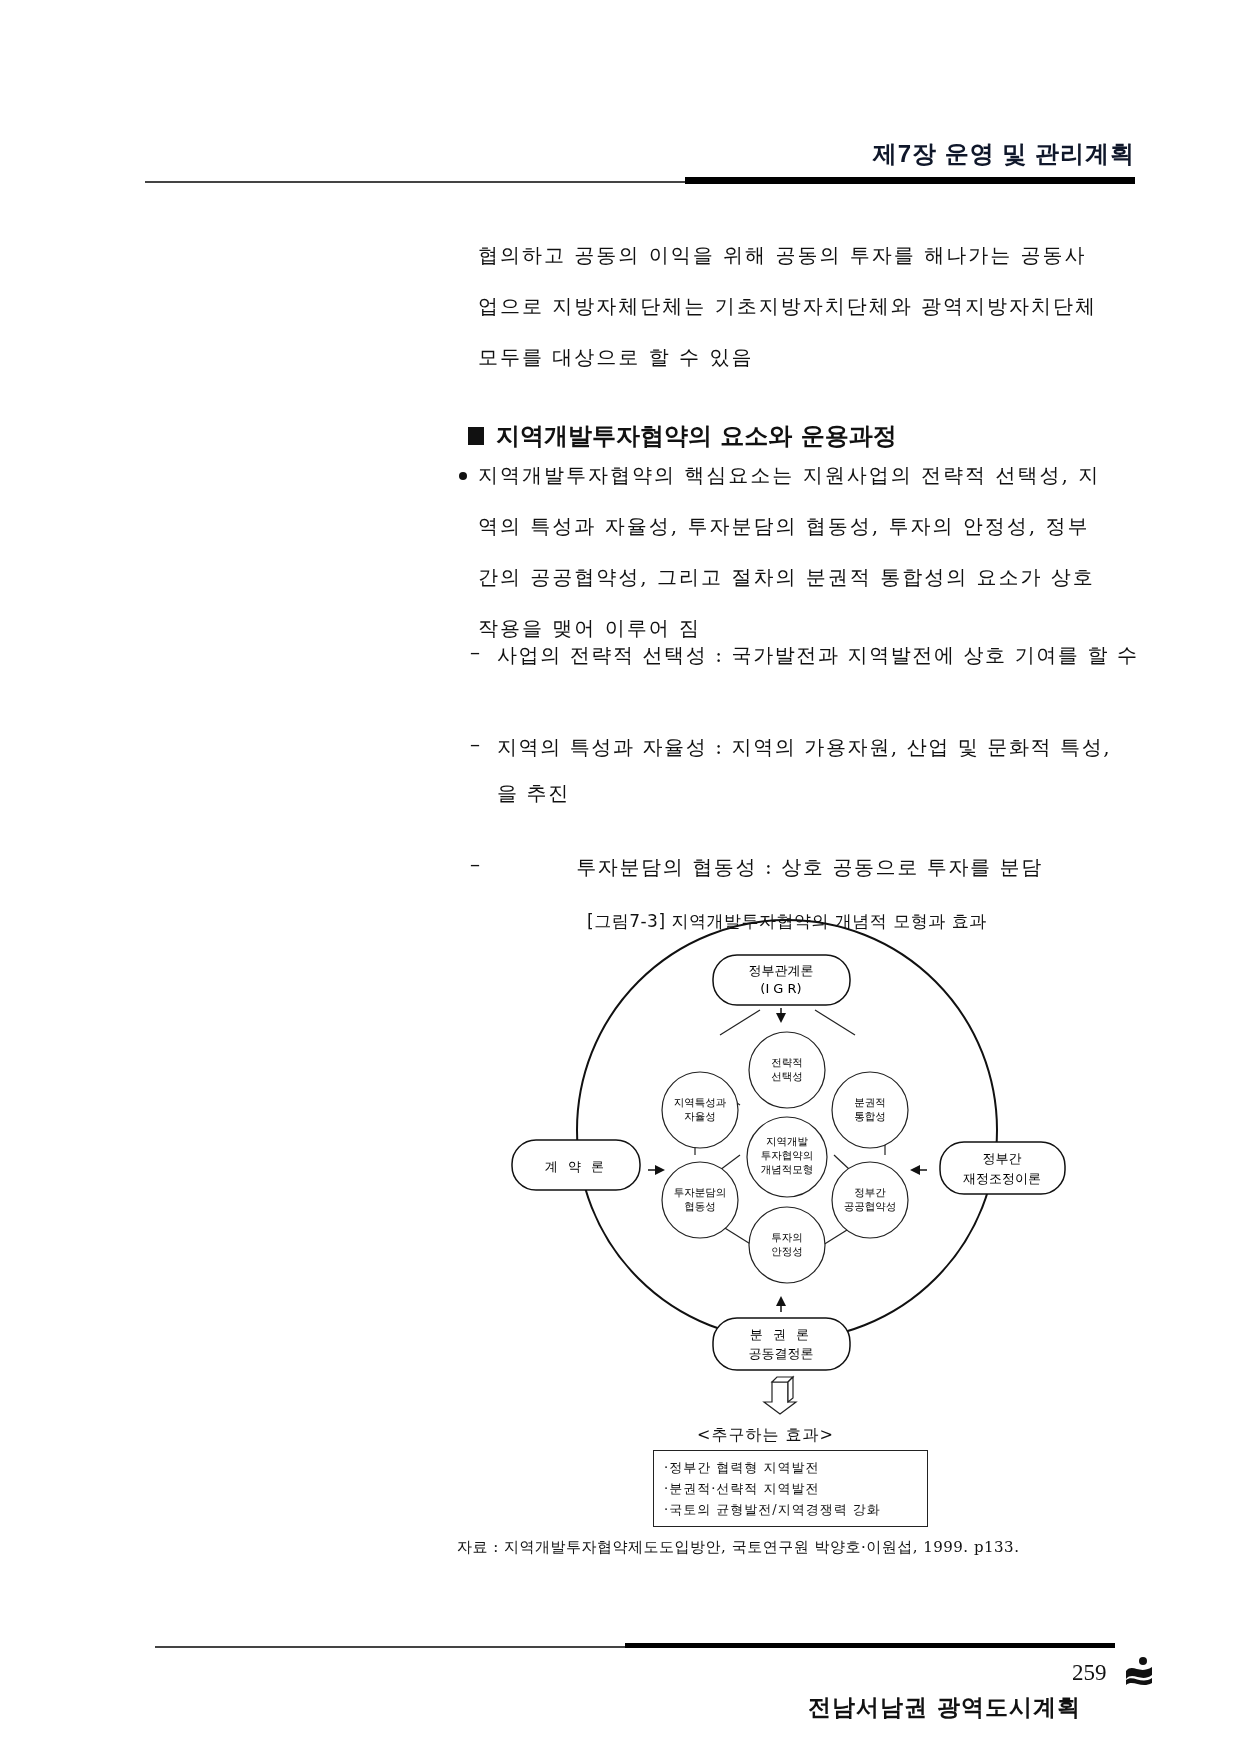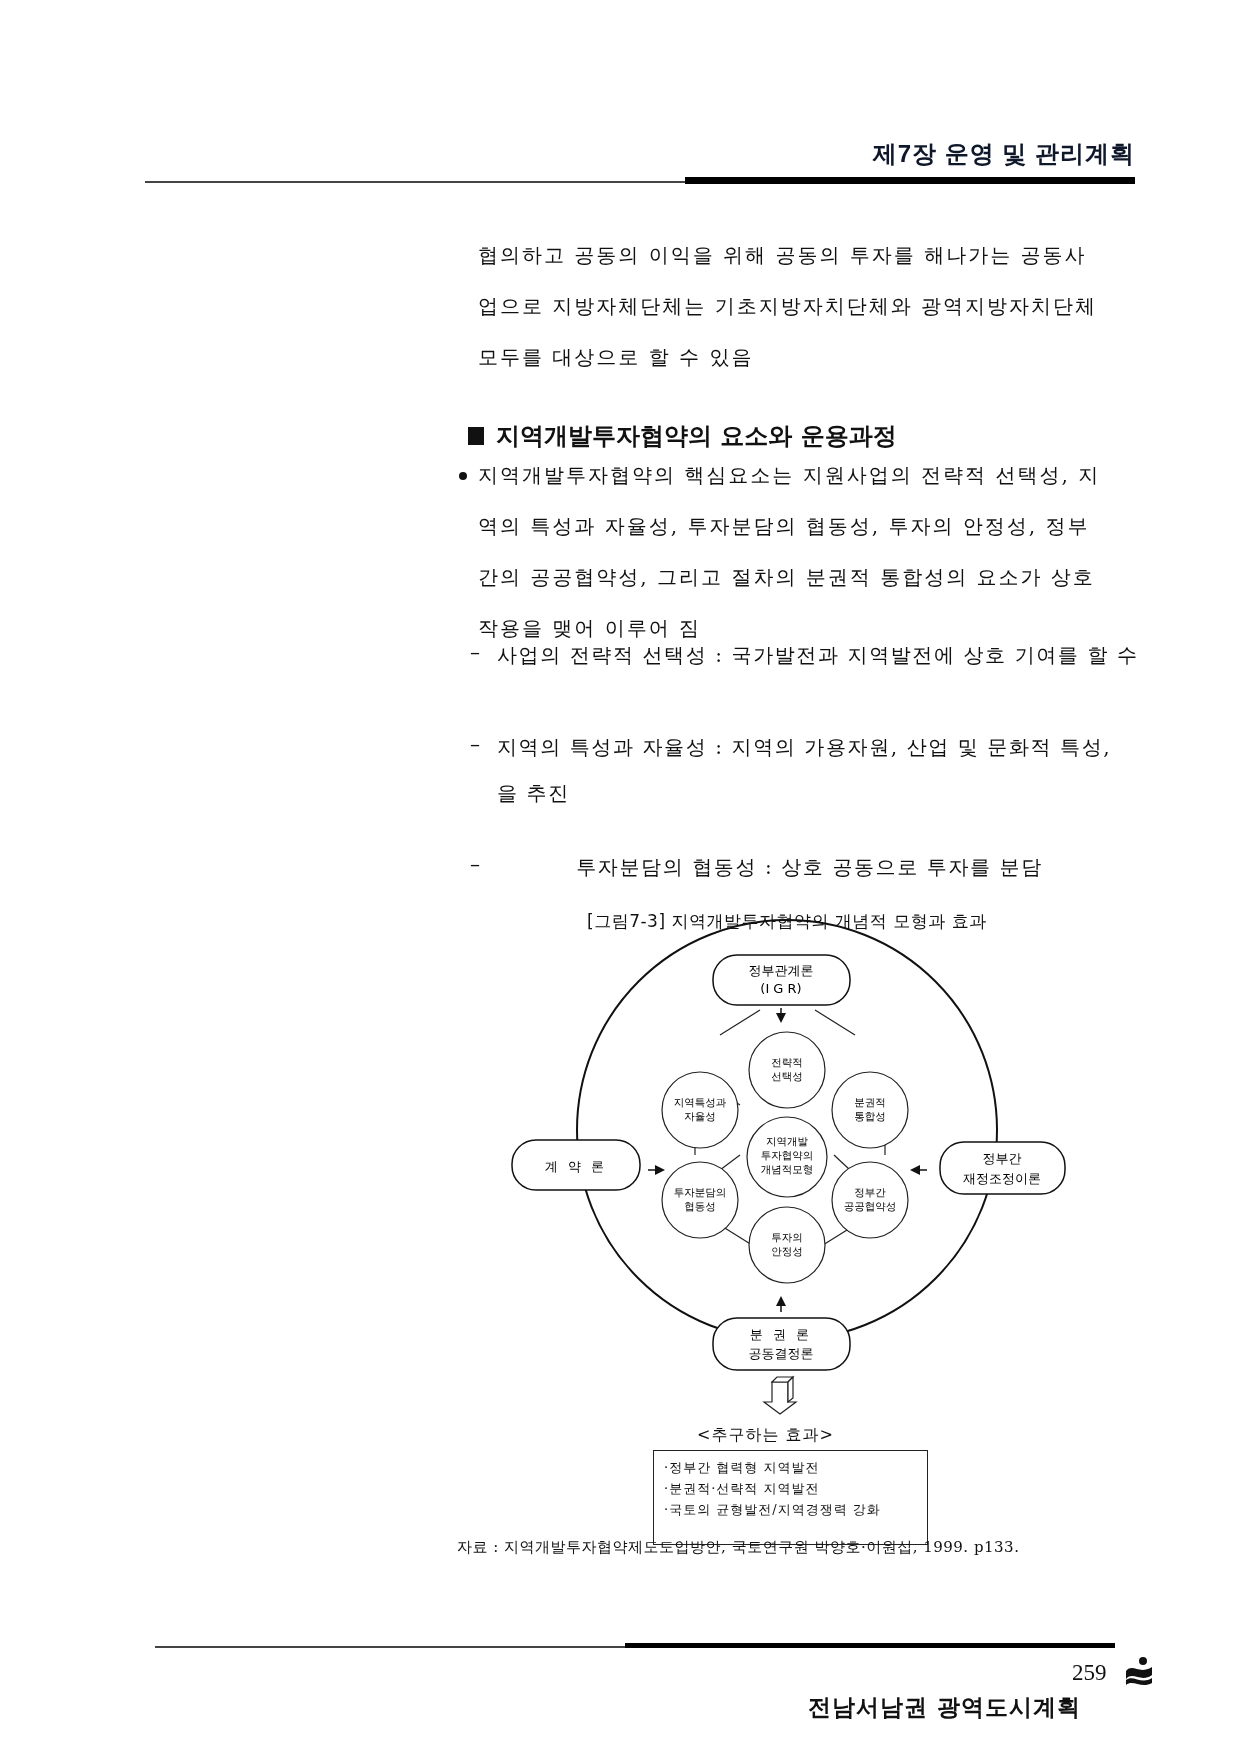"·정부간 협력형 지역발전" .effects-box { height: 95px -> 77px }
